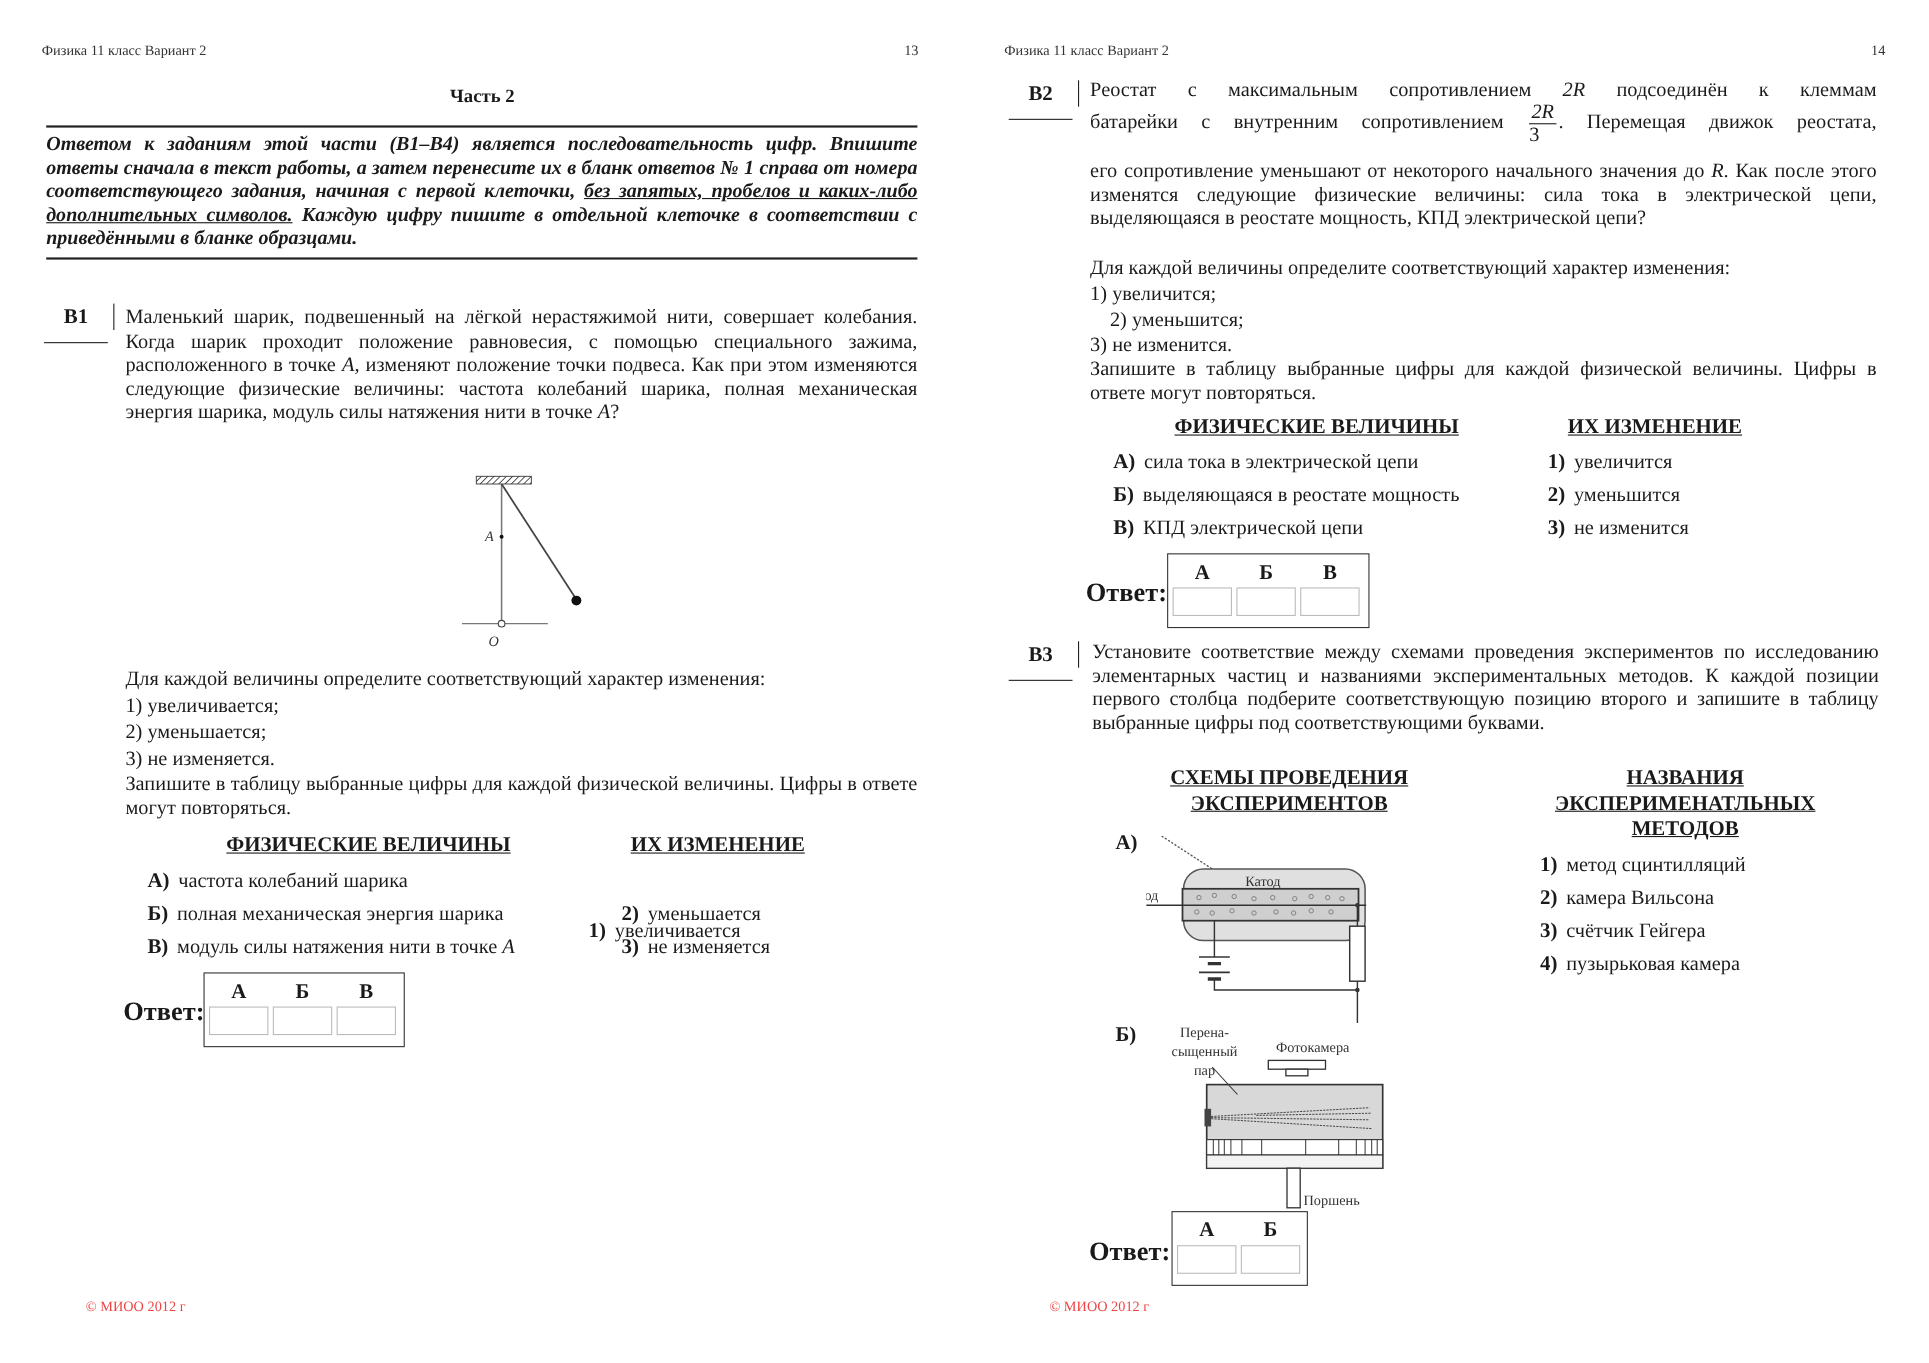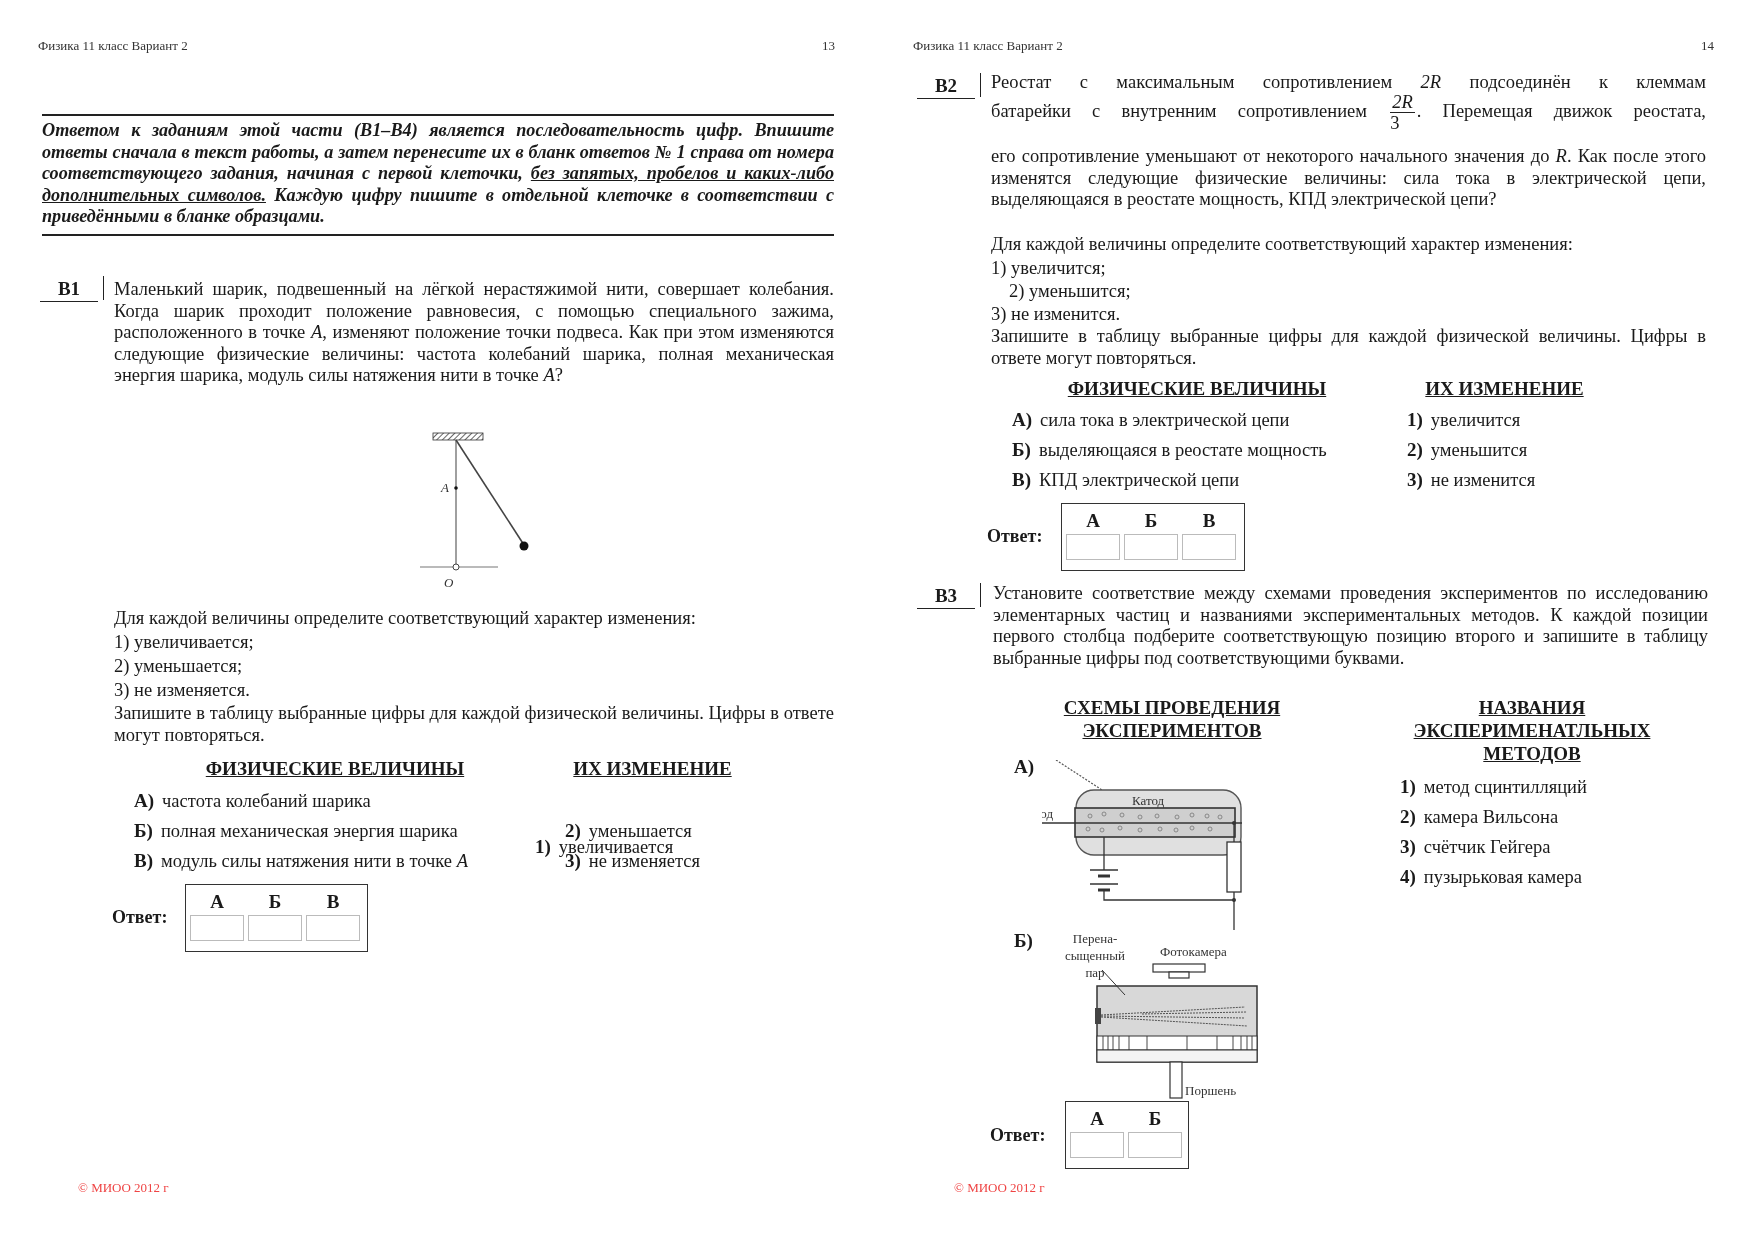"Часть 2" div.part-title { html: none -> <div>Часть 2</div> }
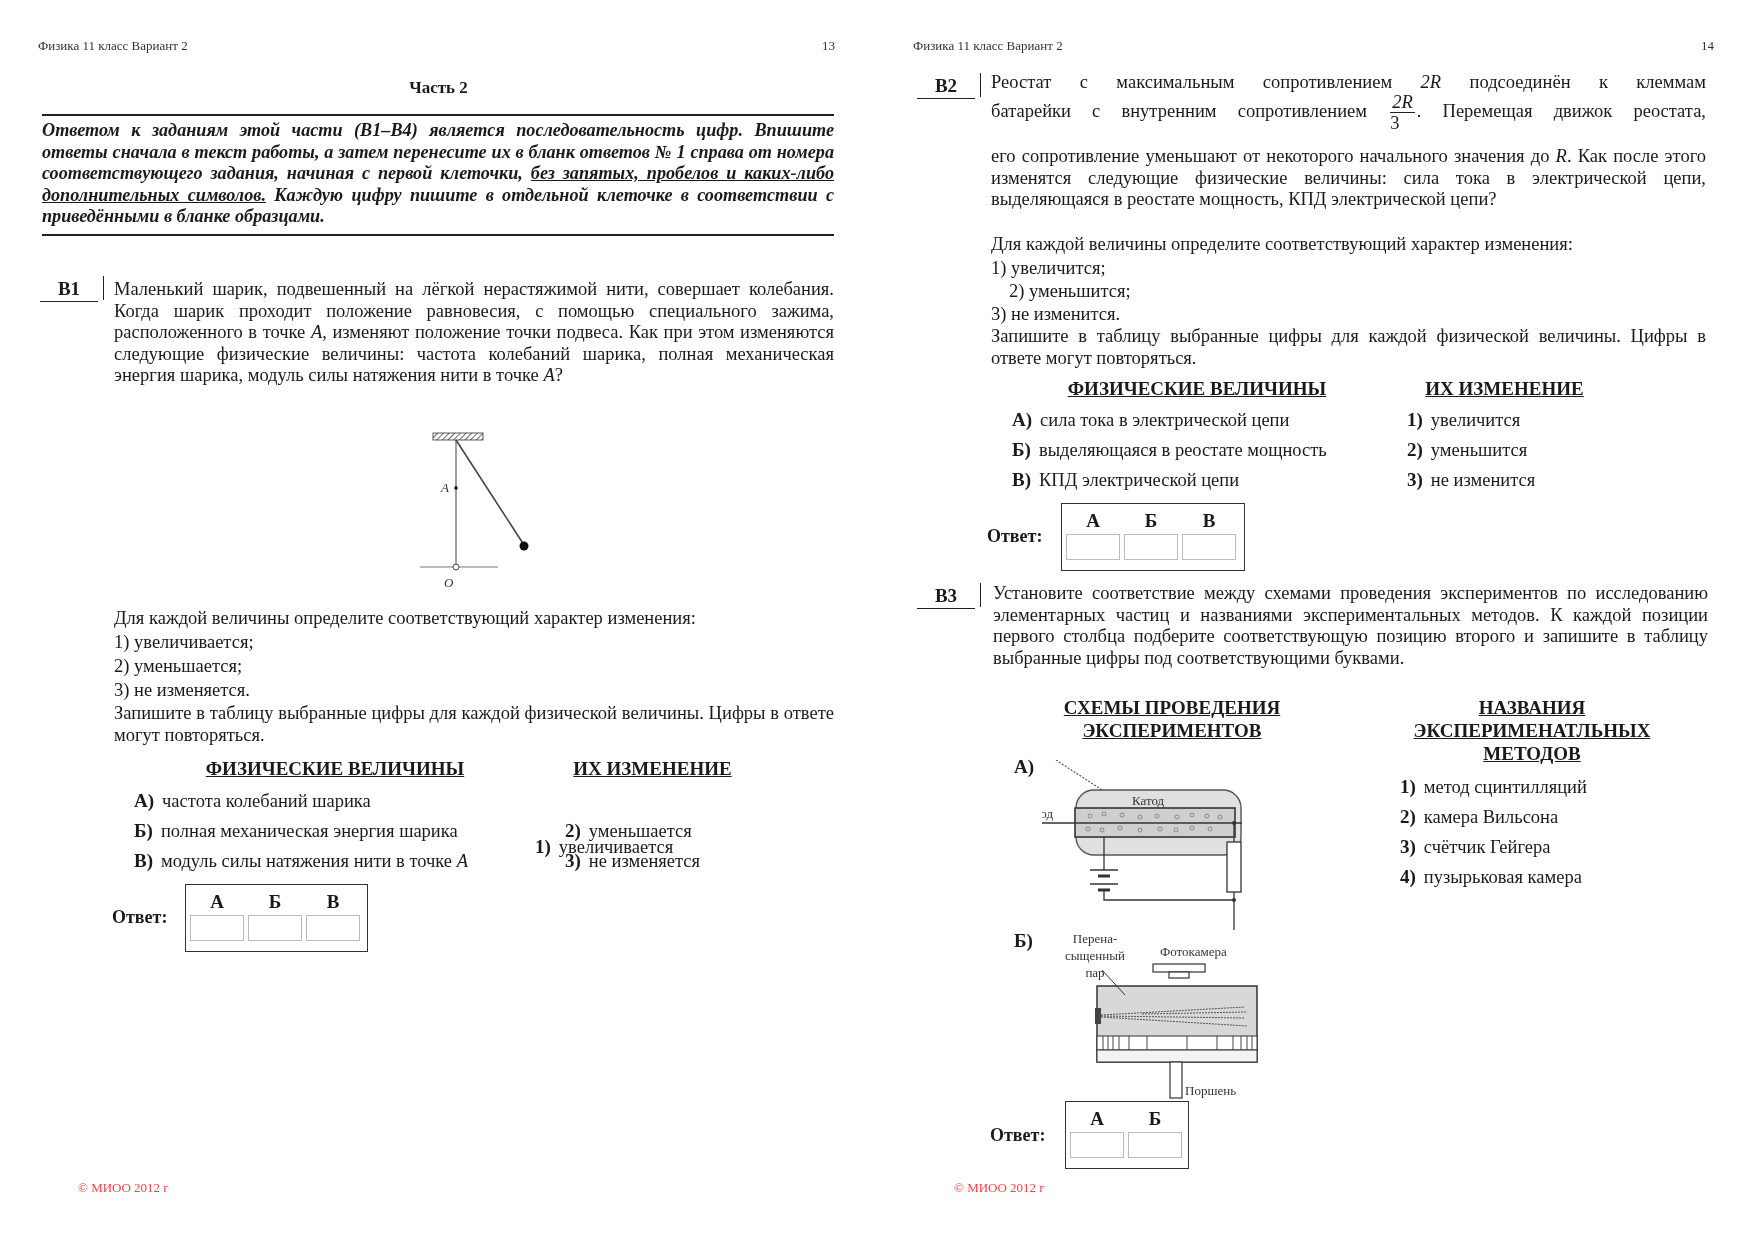"B2" .task-label { padding-bottom: 1px -> 11px }
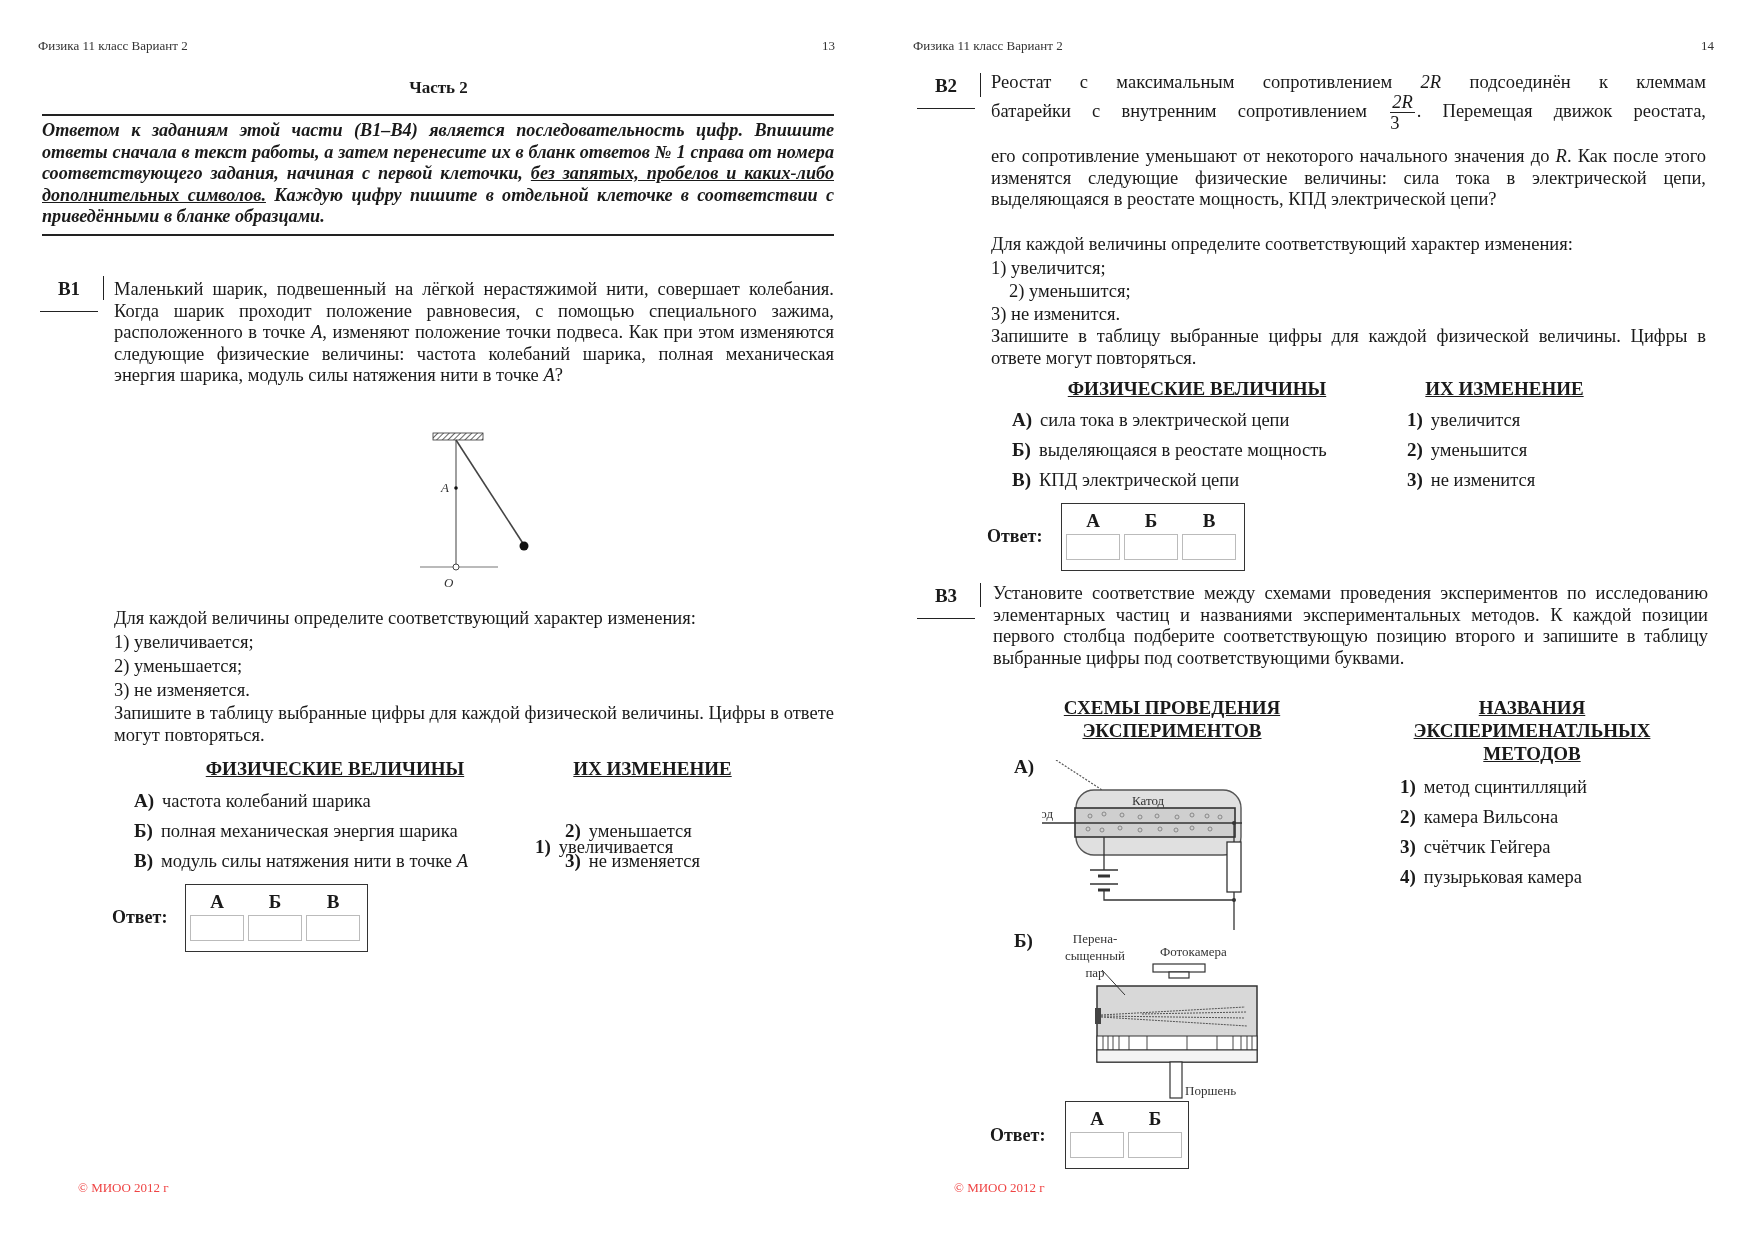"Ответ:" .answer-label { font-size: 18px -> 24px }
